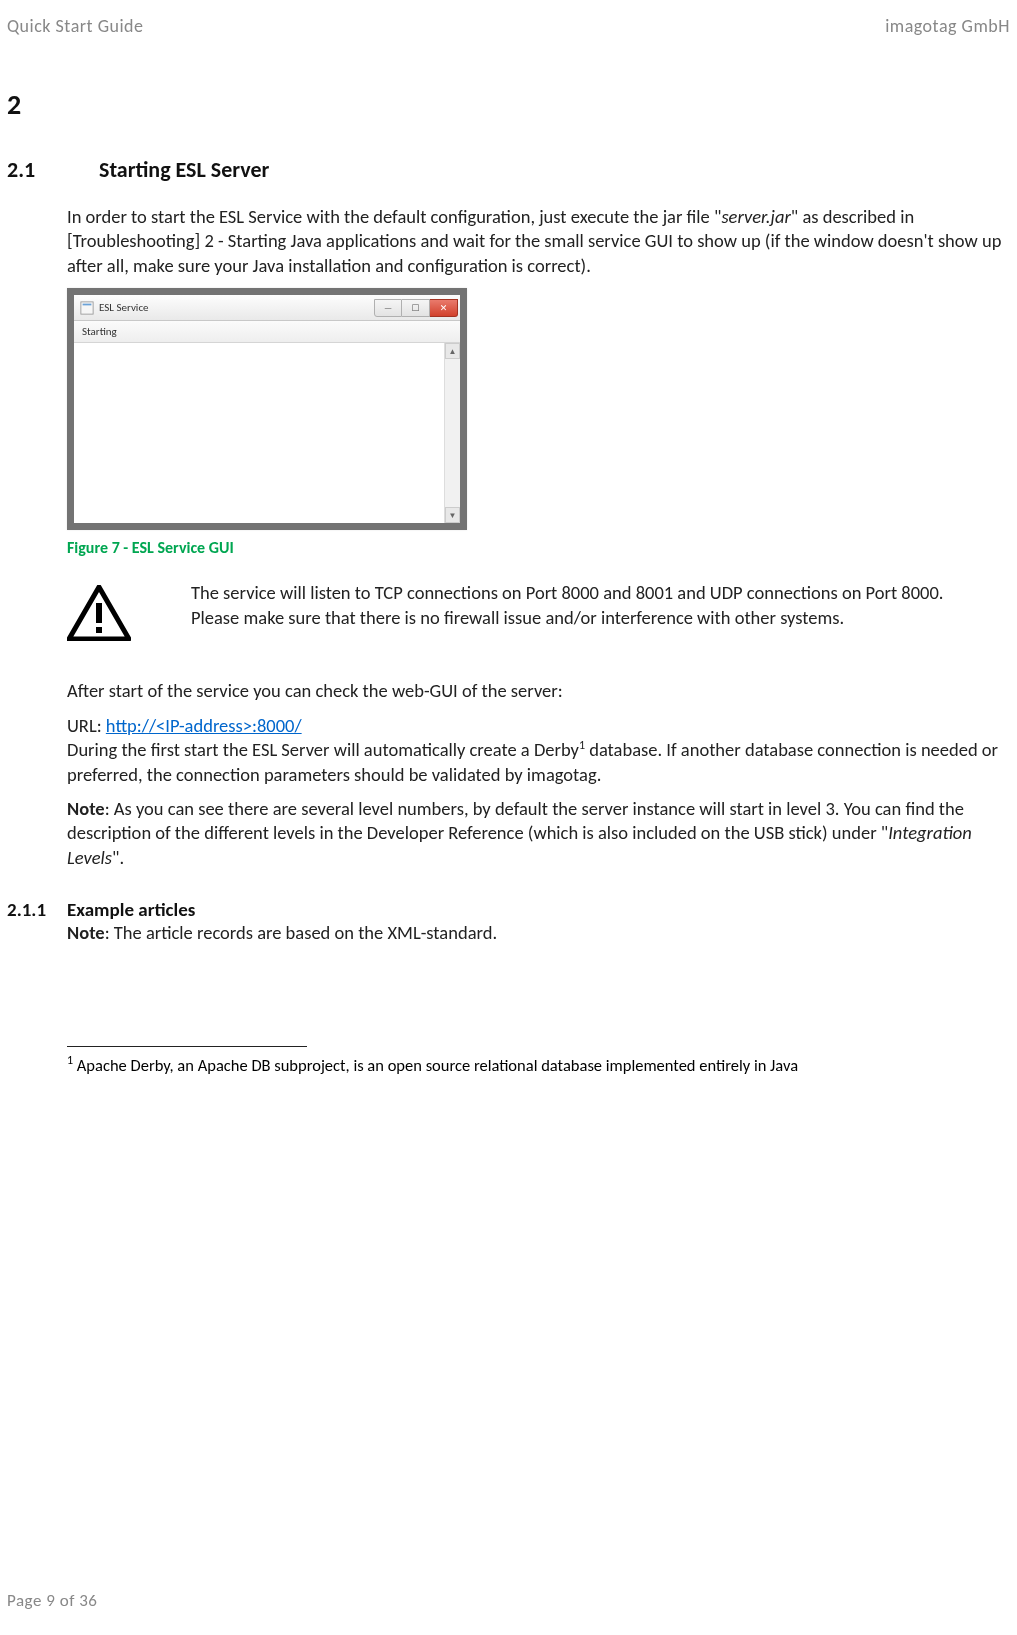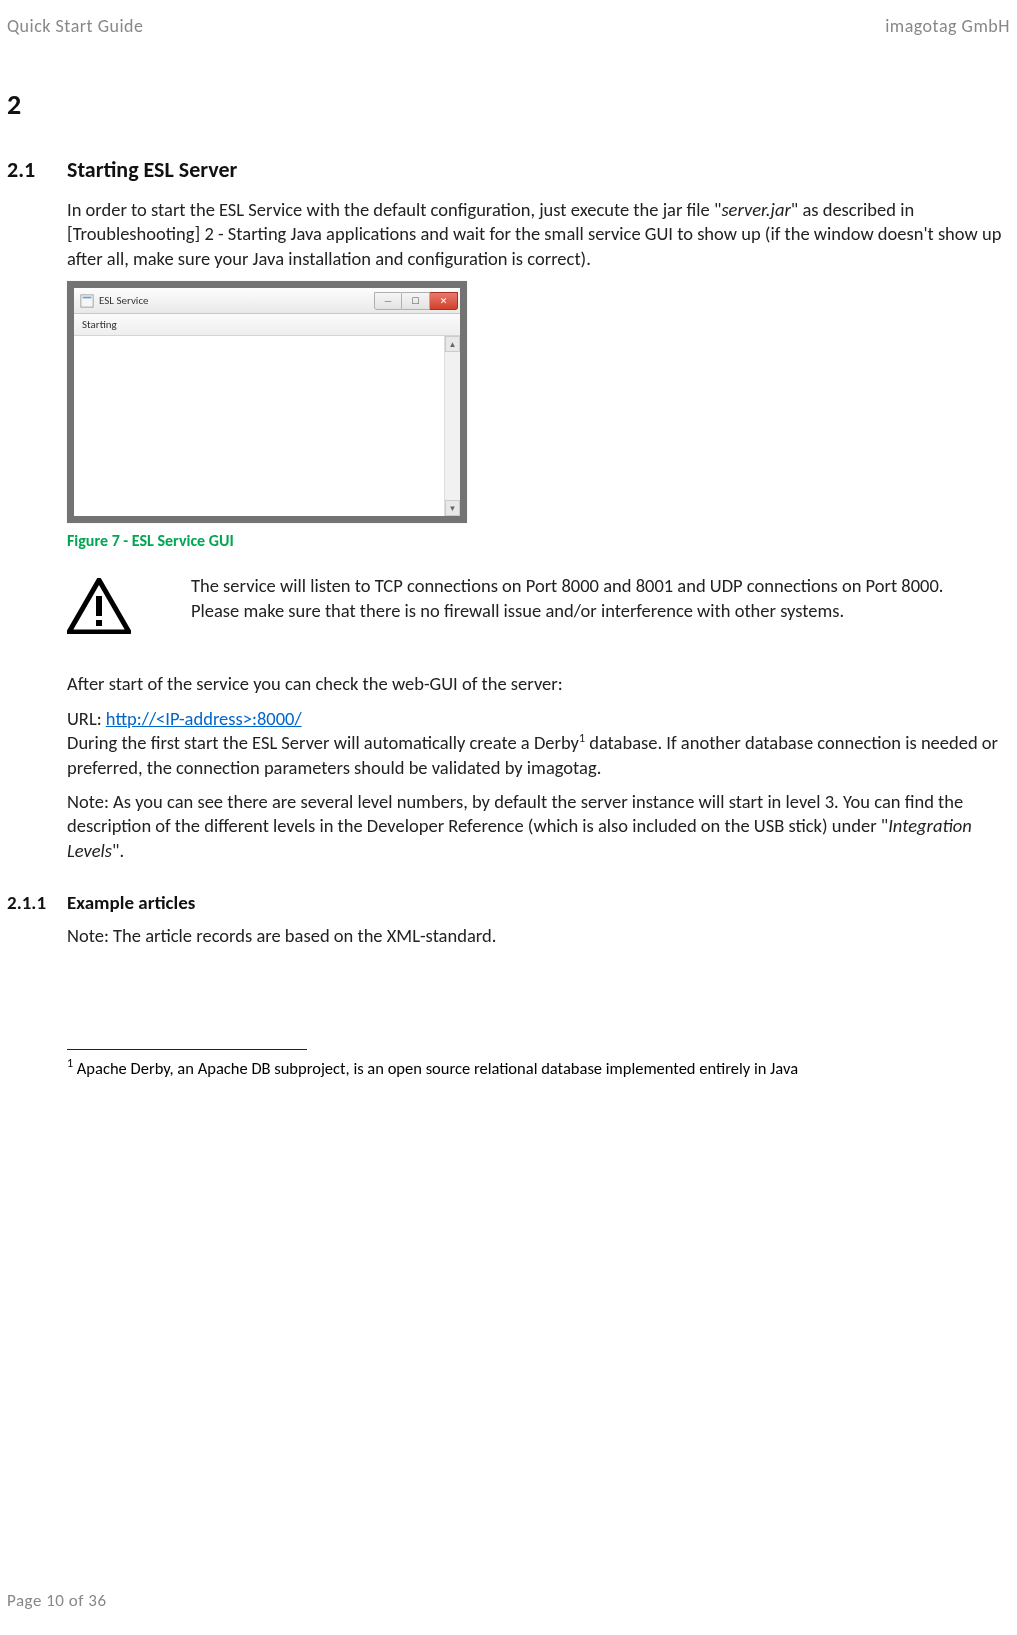"2.1" .h2-row { gap: none -> 32px; margin-bottom: 15px -> 22px }
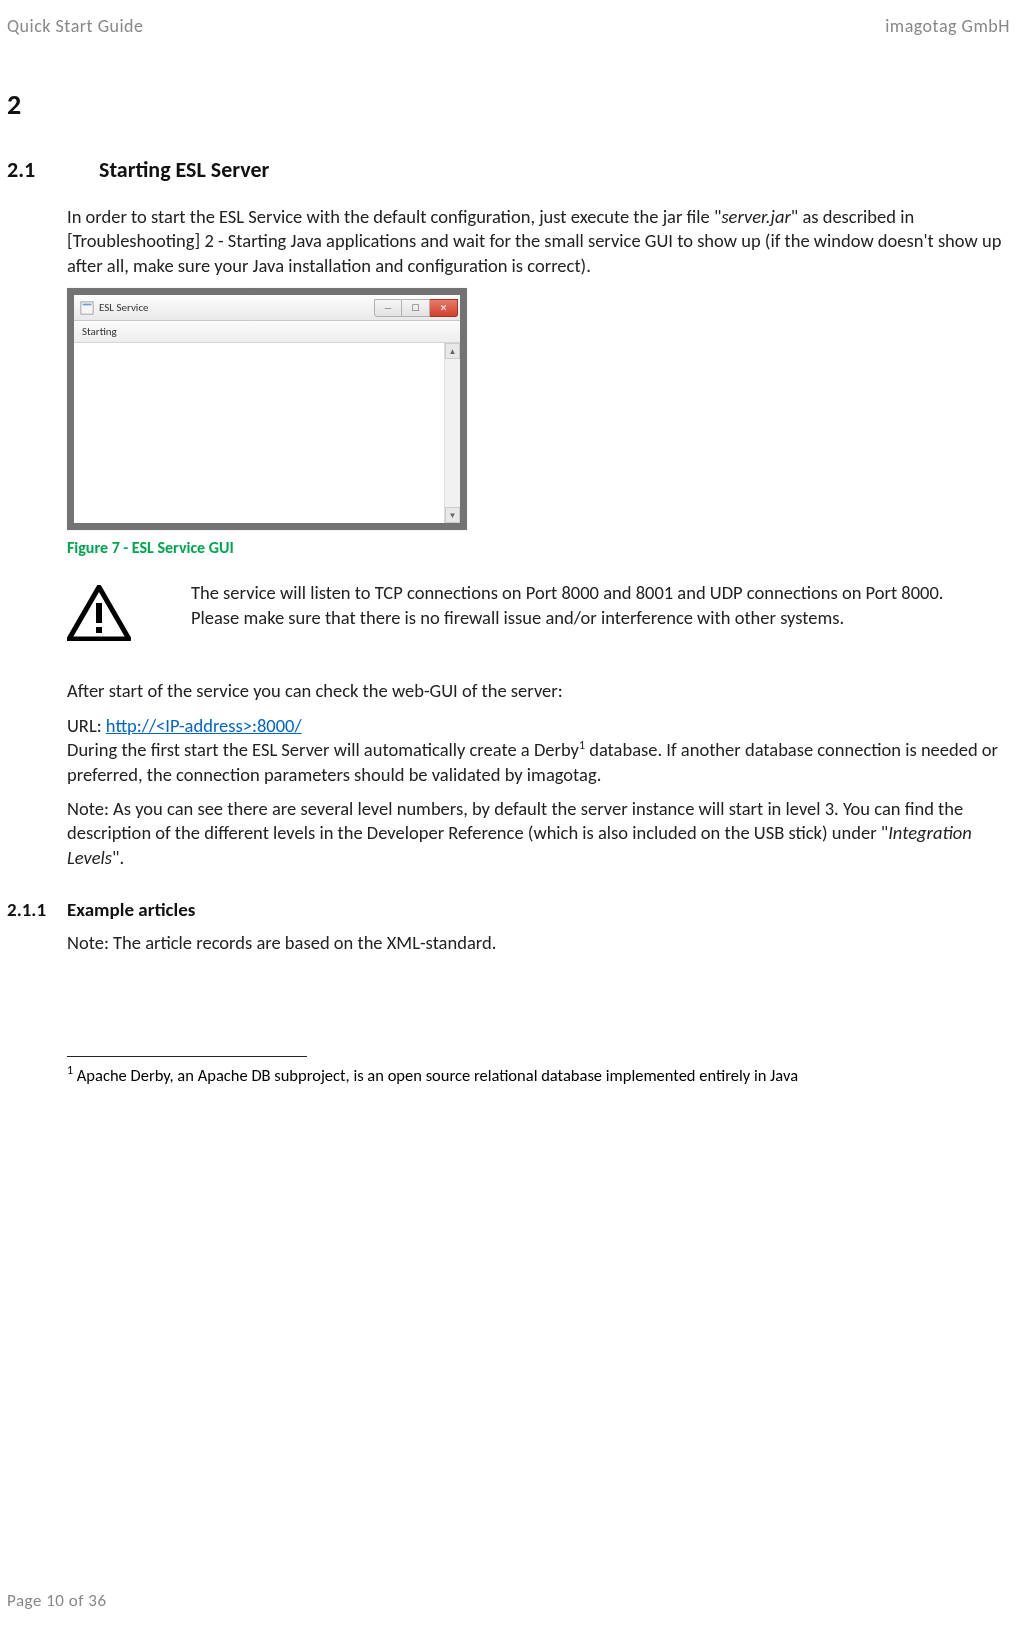"Note" .bold { font-weight: 400 -> 700 }
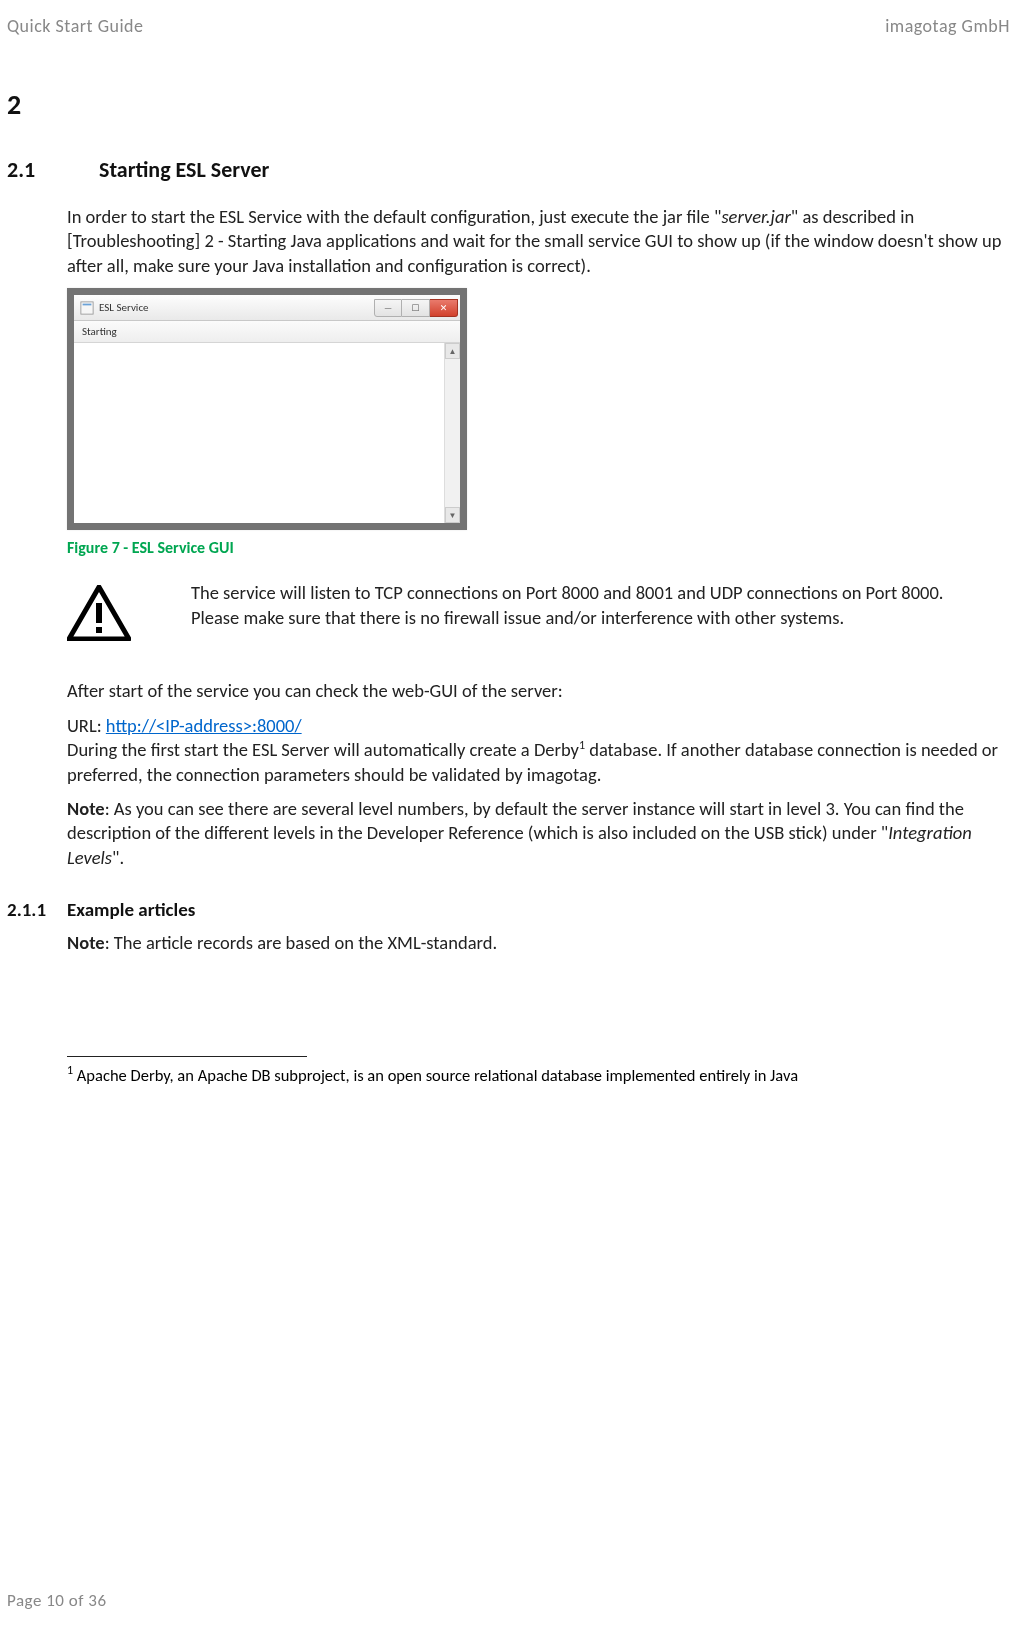"2.1.1" .h3-row { margin-bottom: 10px -> none }
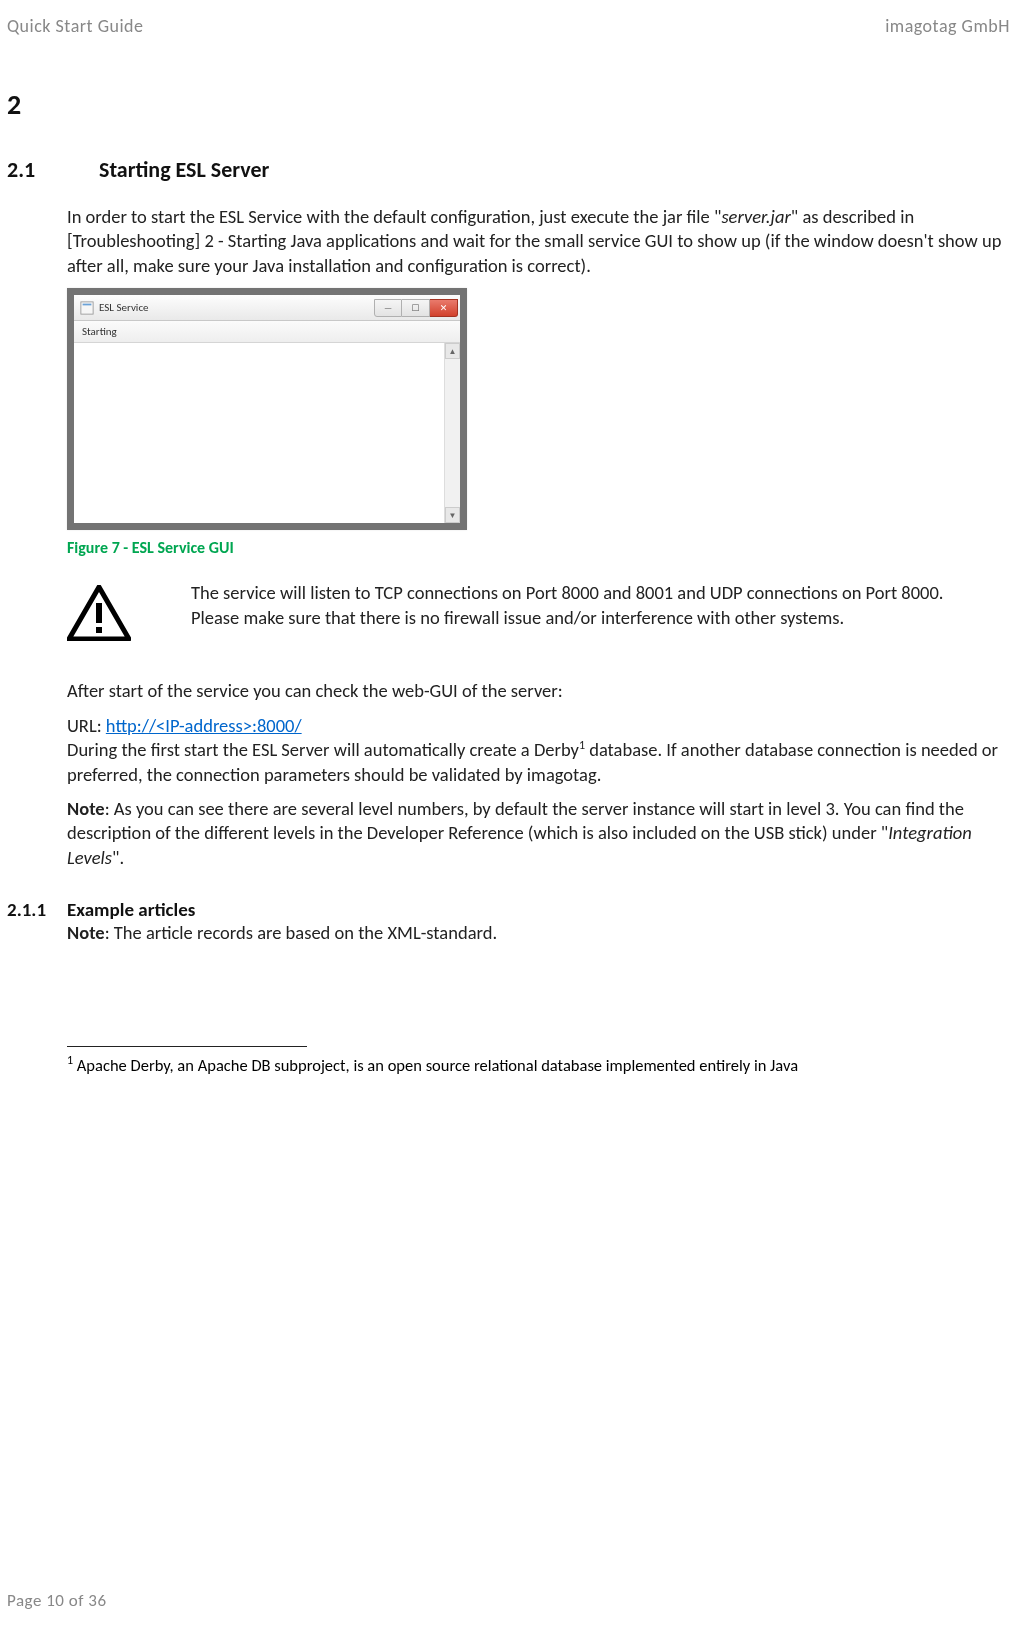"Page 10 of 36" div.page-footer { text: 10 -> 9 }
